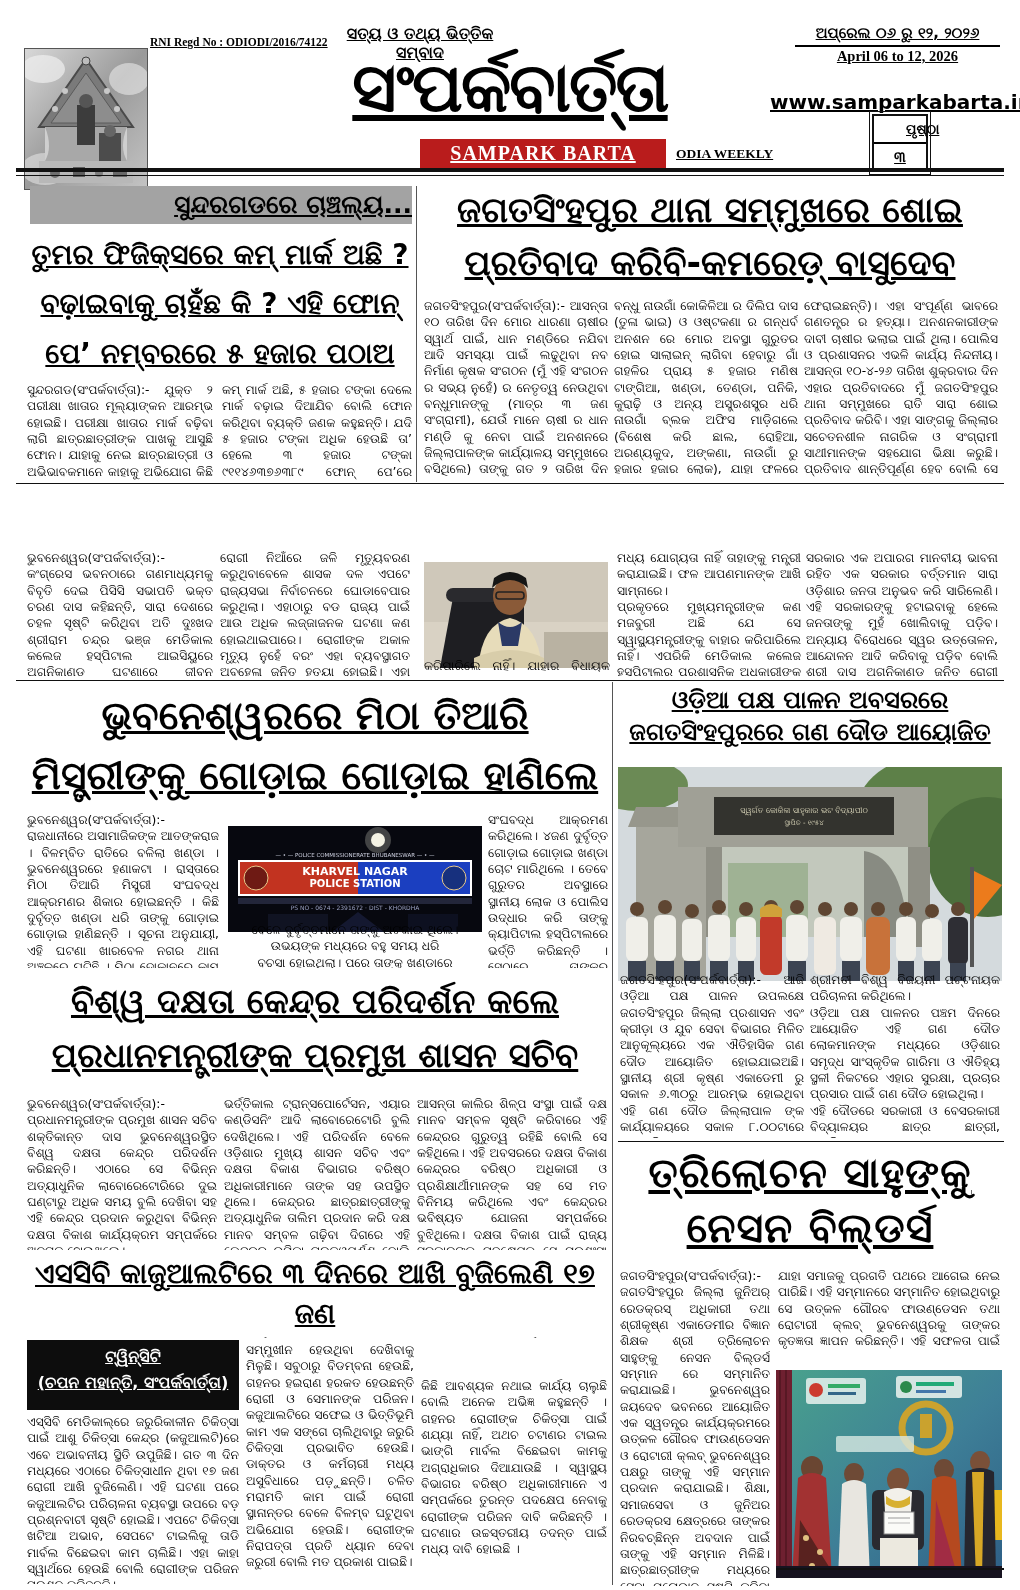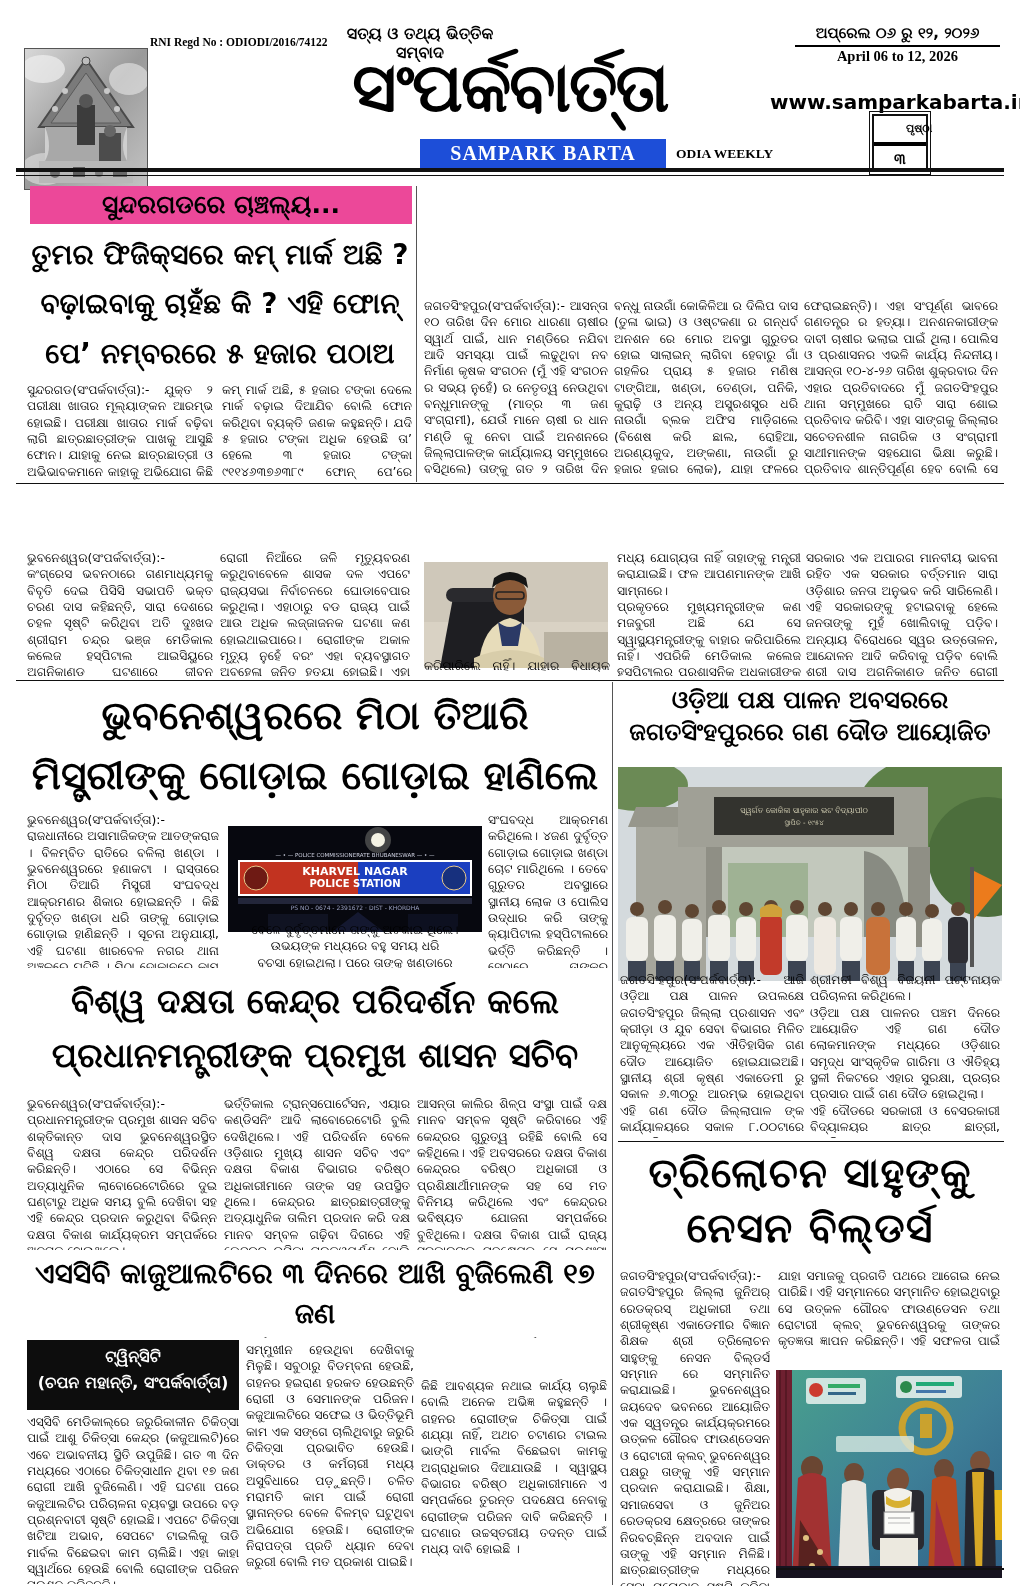"RNI Regd No : ODIODI/2016/74122" .abs { text-decoration: none -> underline }
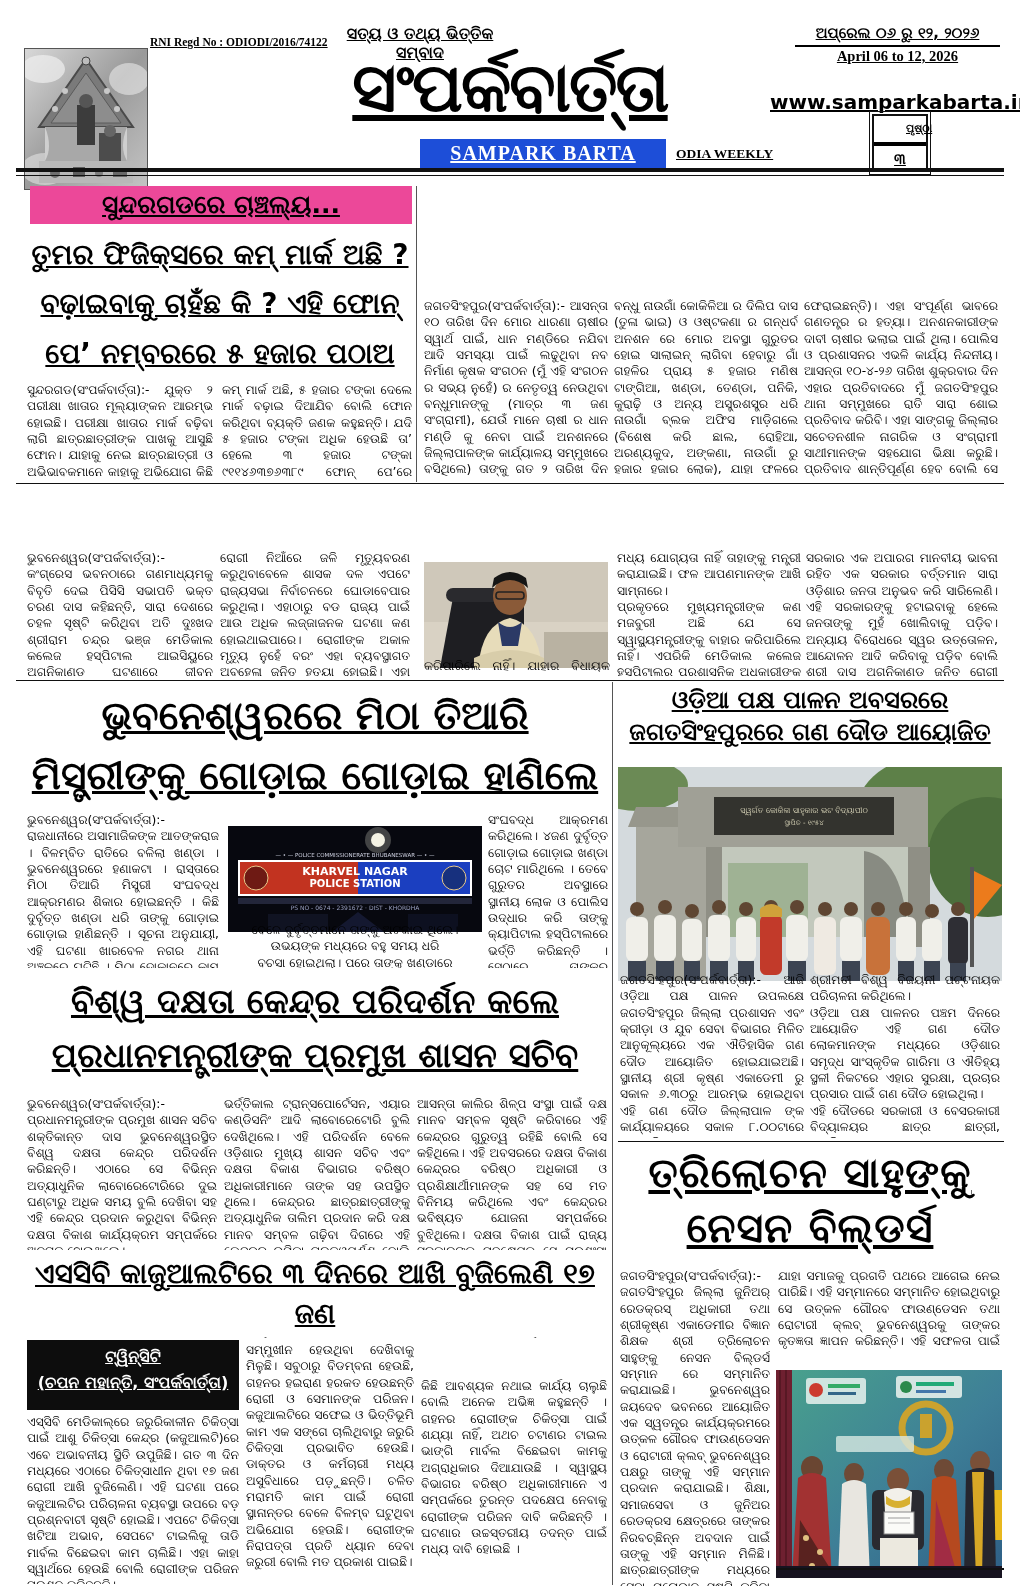"ପୃଷ୍ଠା" div { border-bottom: 4px solid #000000 -> 2px solid #000000; font-size: 11px -> 14px }
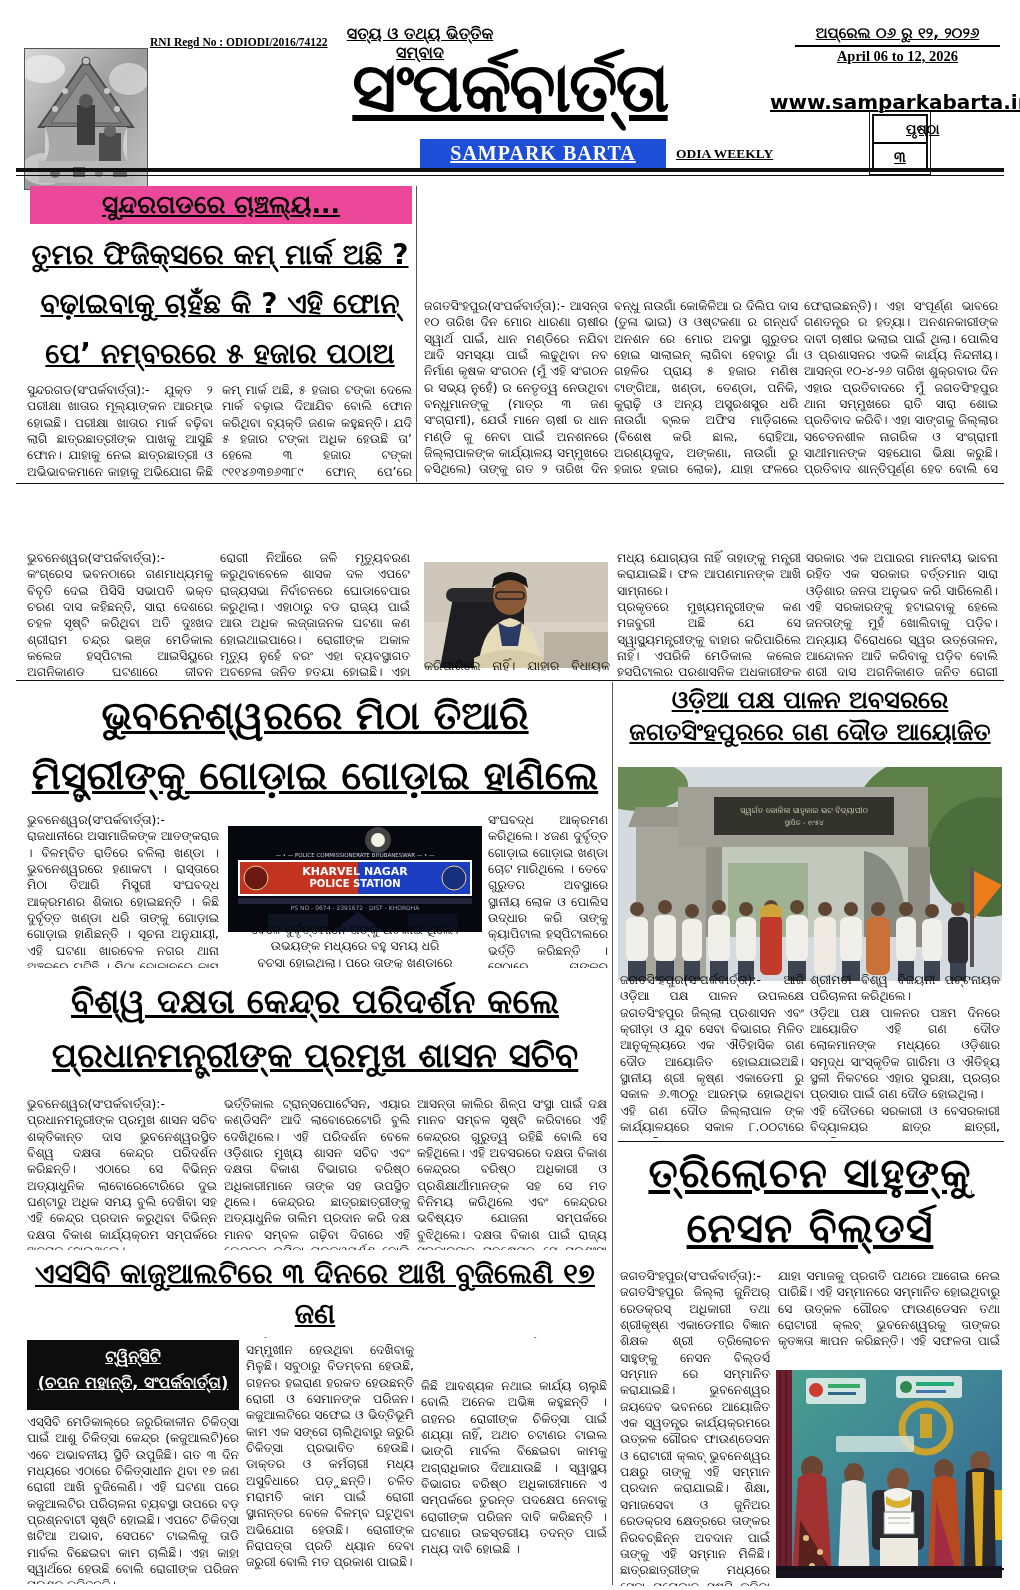"SAMPARK BARTA" div.abs { background: #1d4ed8 -> #b91c1c }
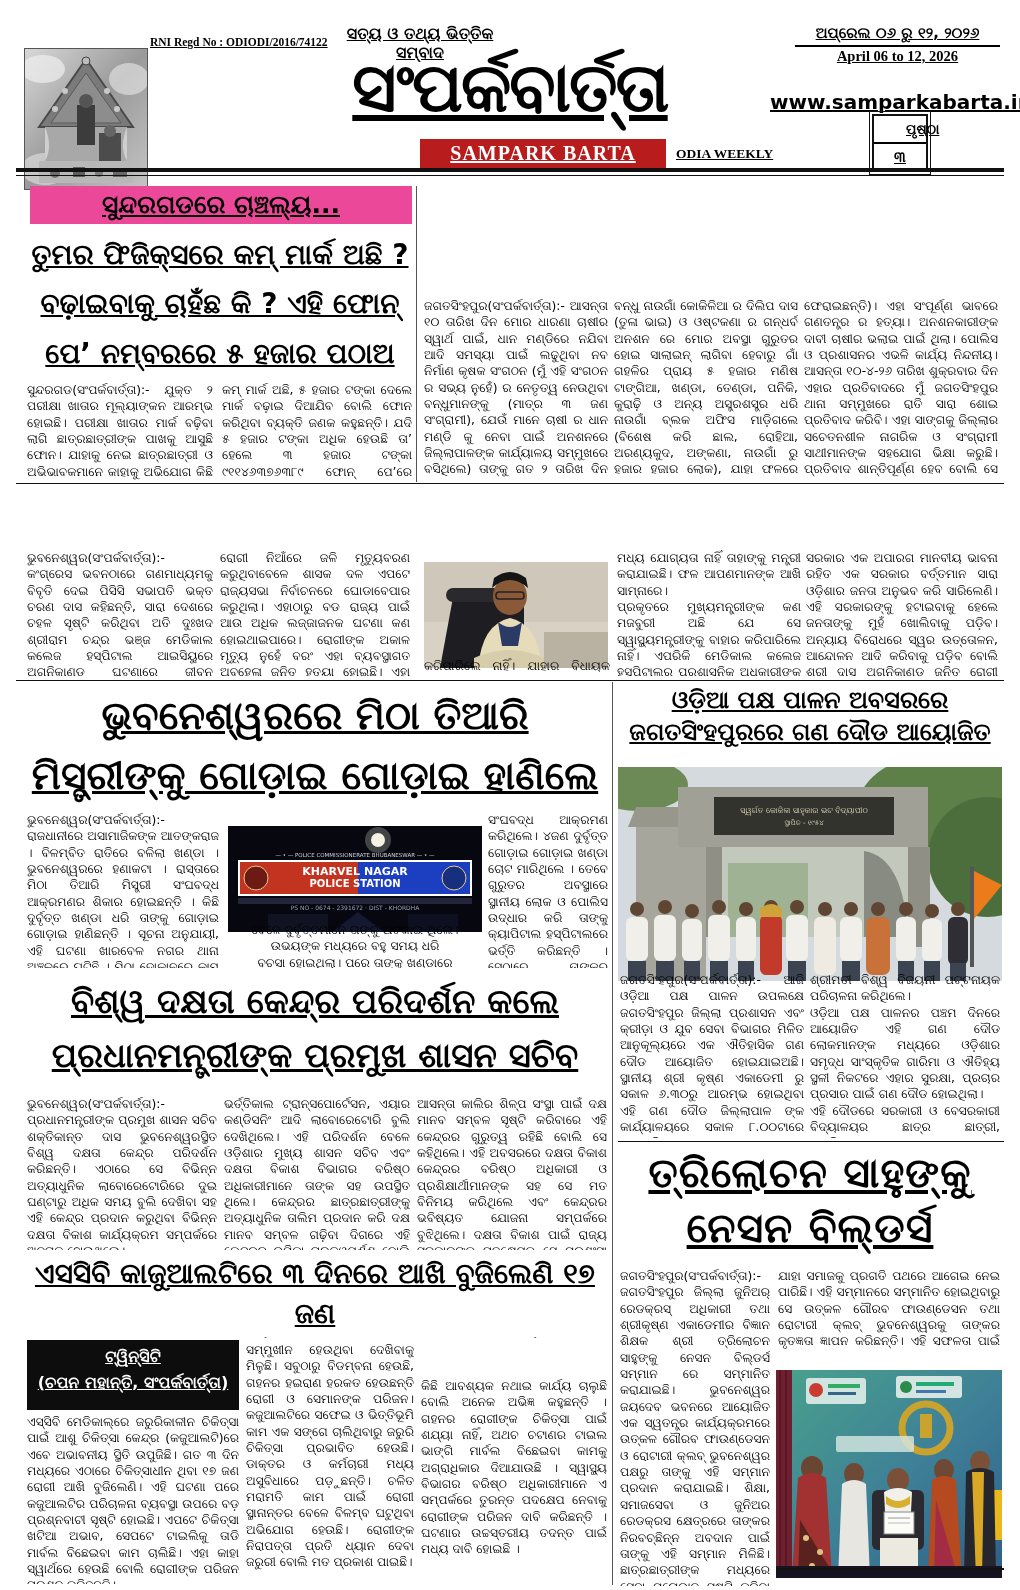"ସୁନ୍ଦରଗଡରେ ଚାଞ୍ଚଲ୍ୟ..." .kicker { background: #ec4899 -> #a3a3a3; text-align: center -> right }
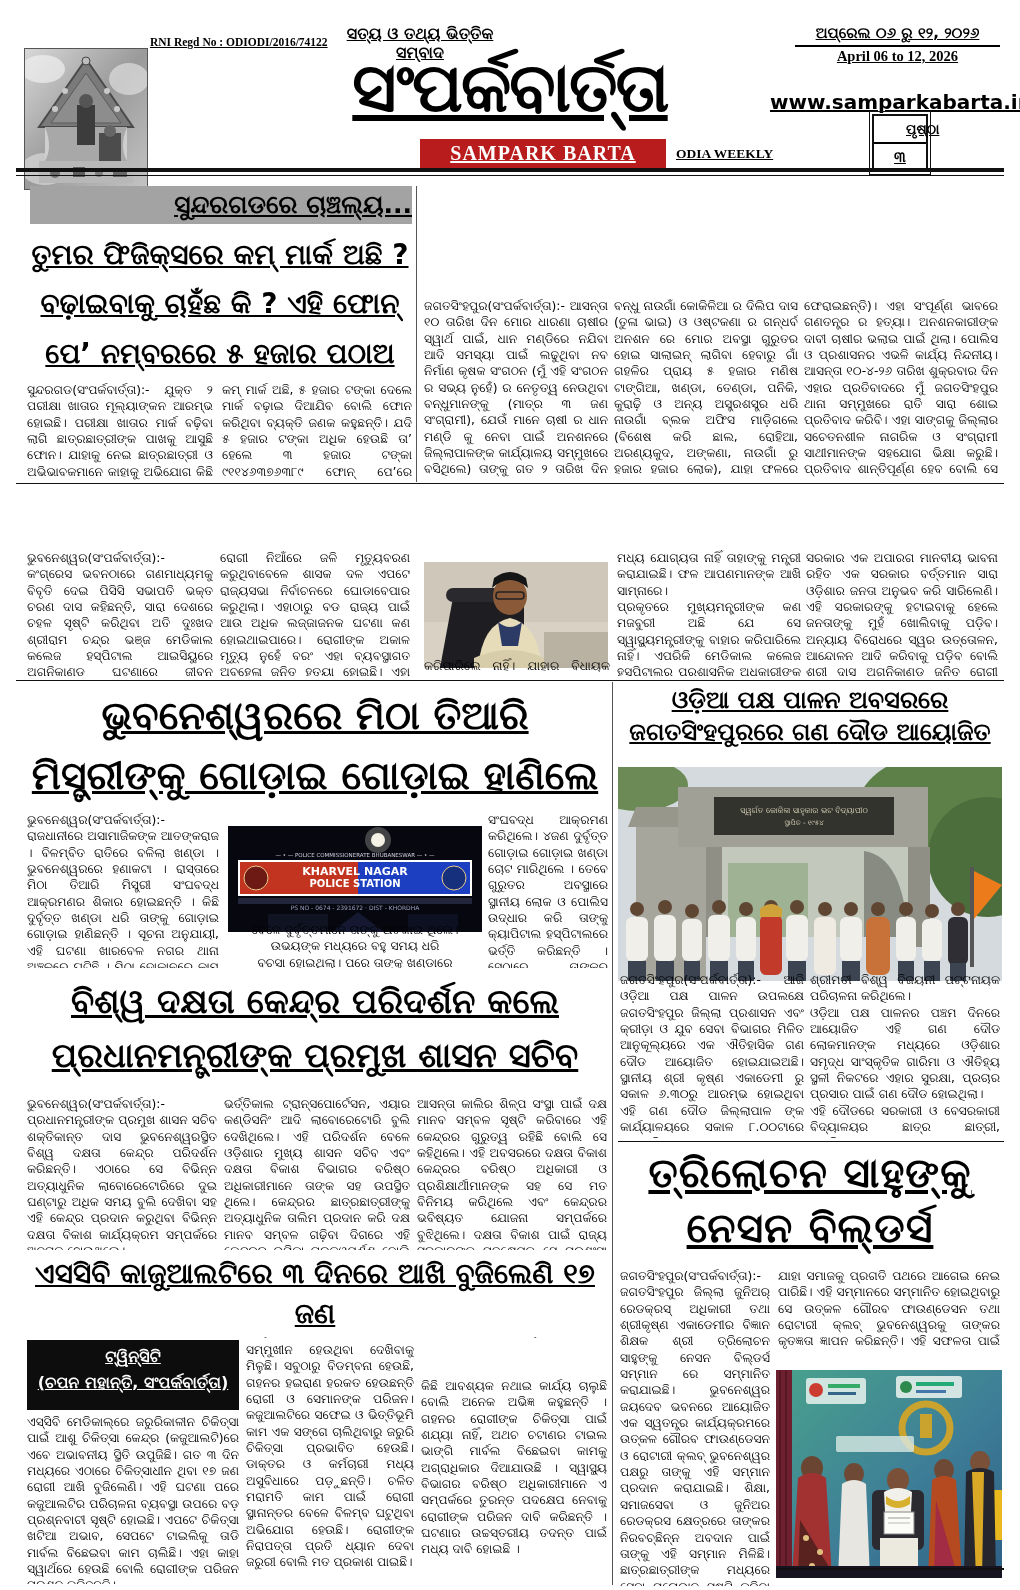"ଜଗତସିଂହପୁର ଥାନା ସମ୍ମୁଖରେ ଶୋଇ" div.abs { html: none -> <div>ଜଗତସିଂହପୁର ଥାନା ସମ୍ମୁଖରେ ଶୋଇ ପ୍ରତିବାଦ କରିବି-କମରେଡ଼୍ ବାସୁଦେବ</div> }
